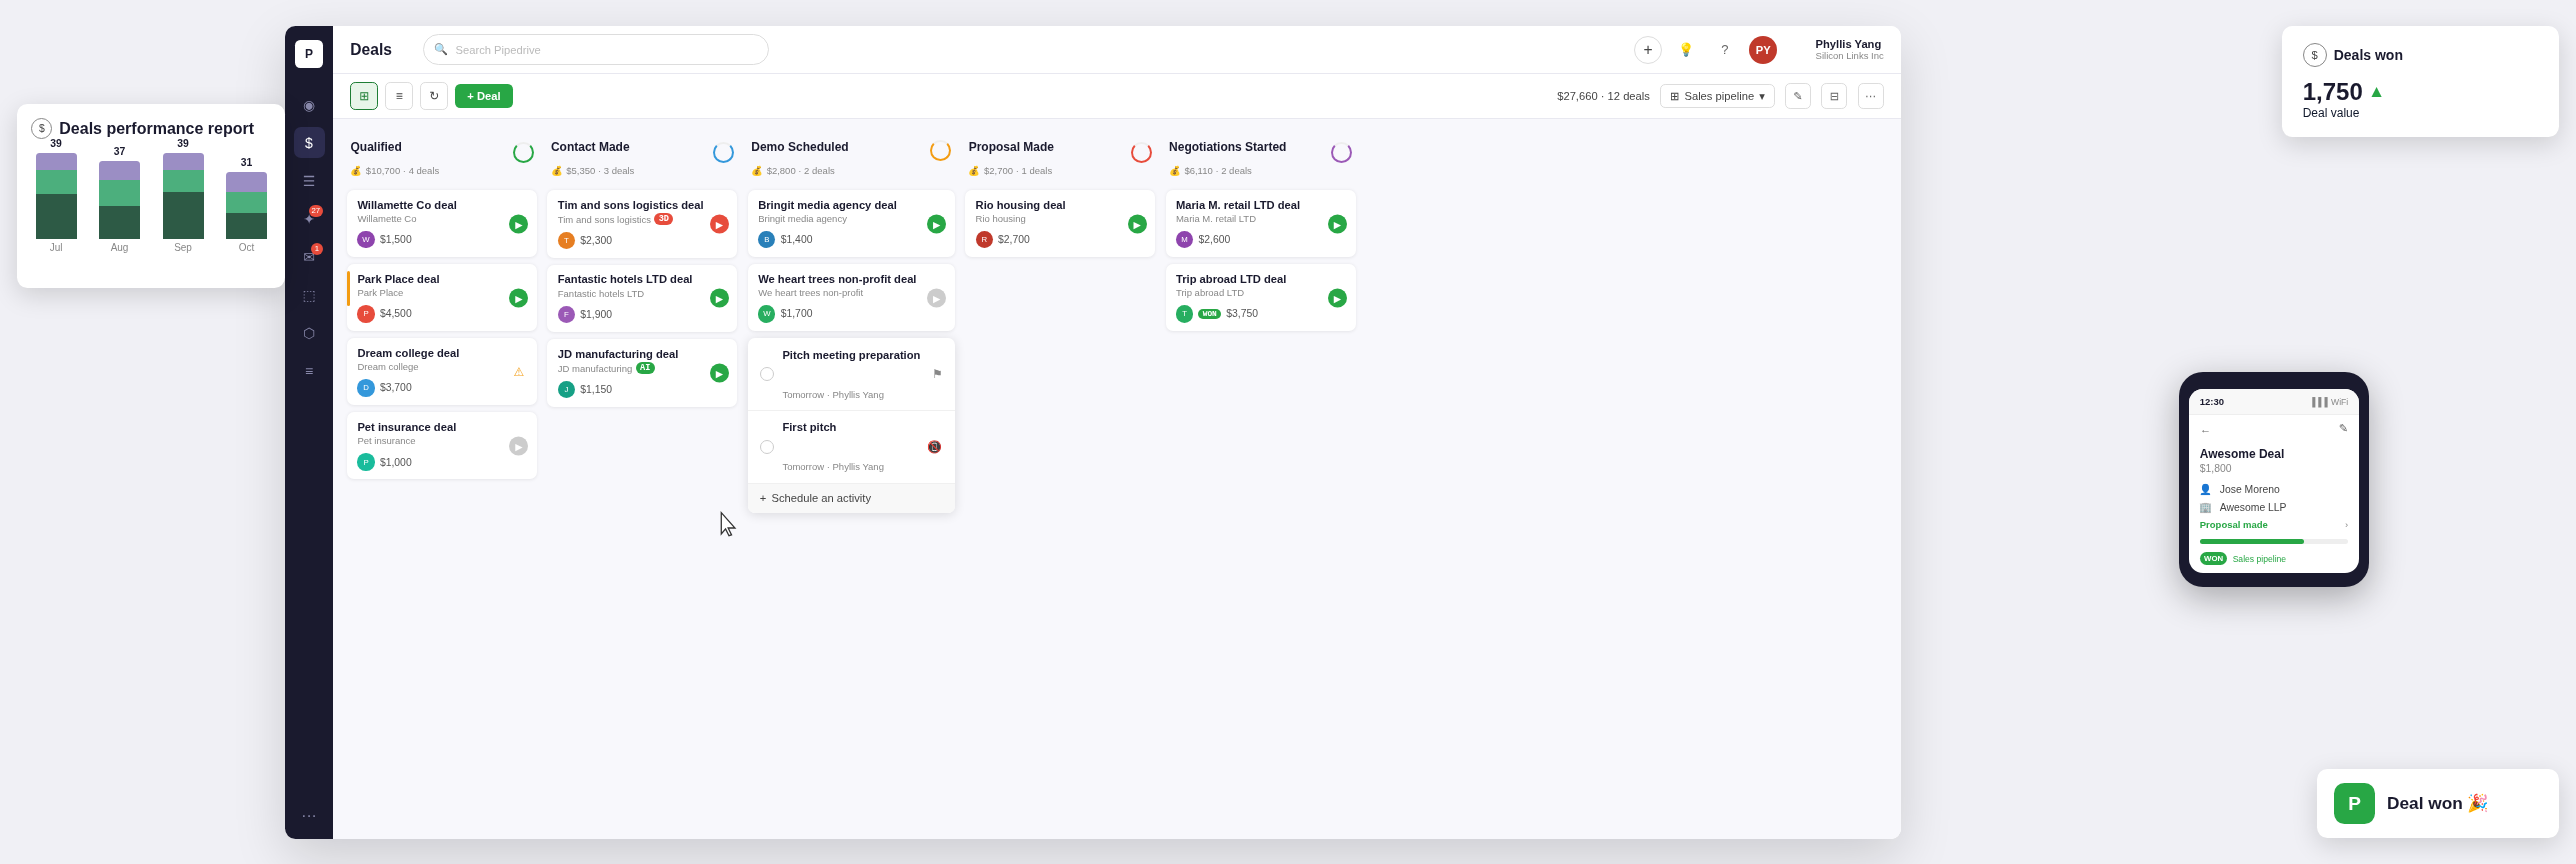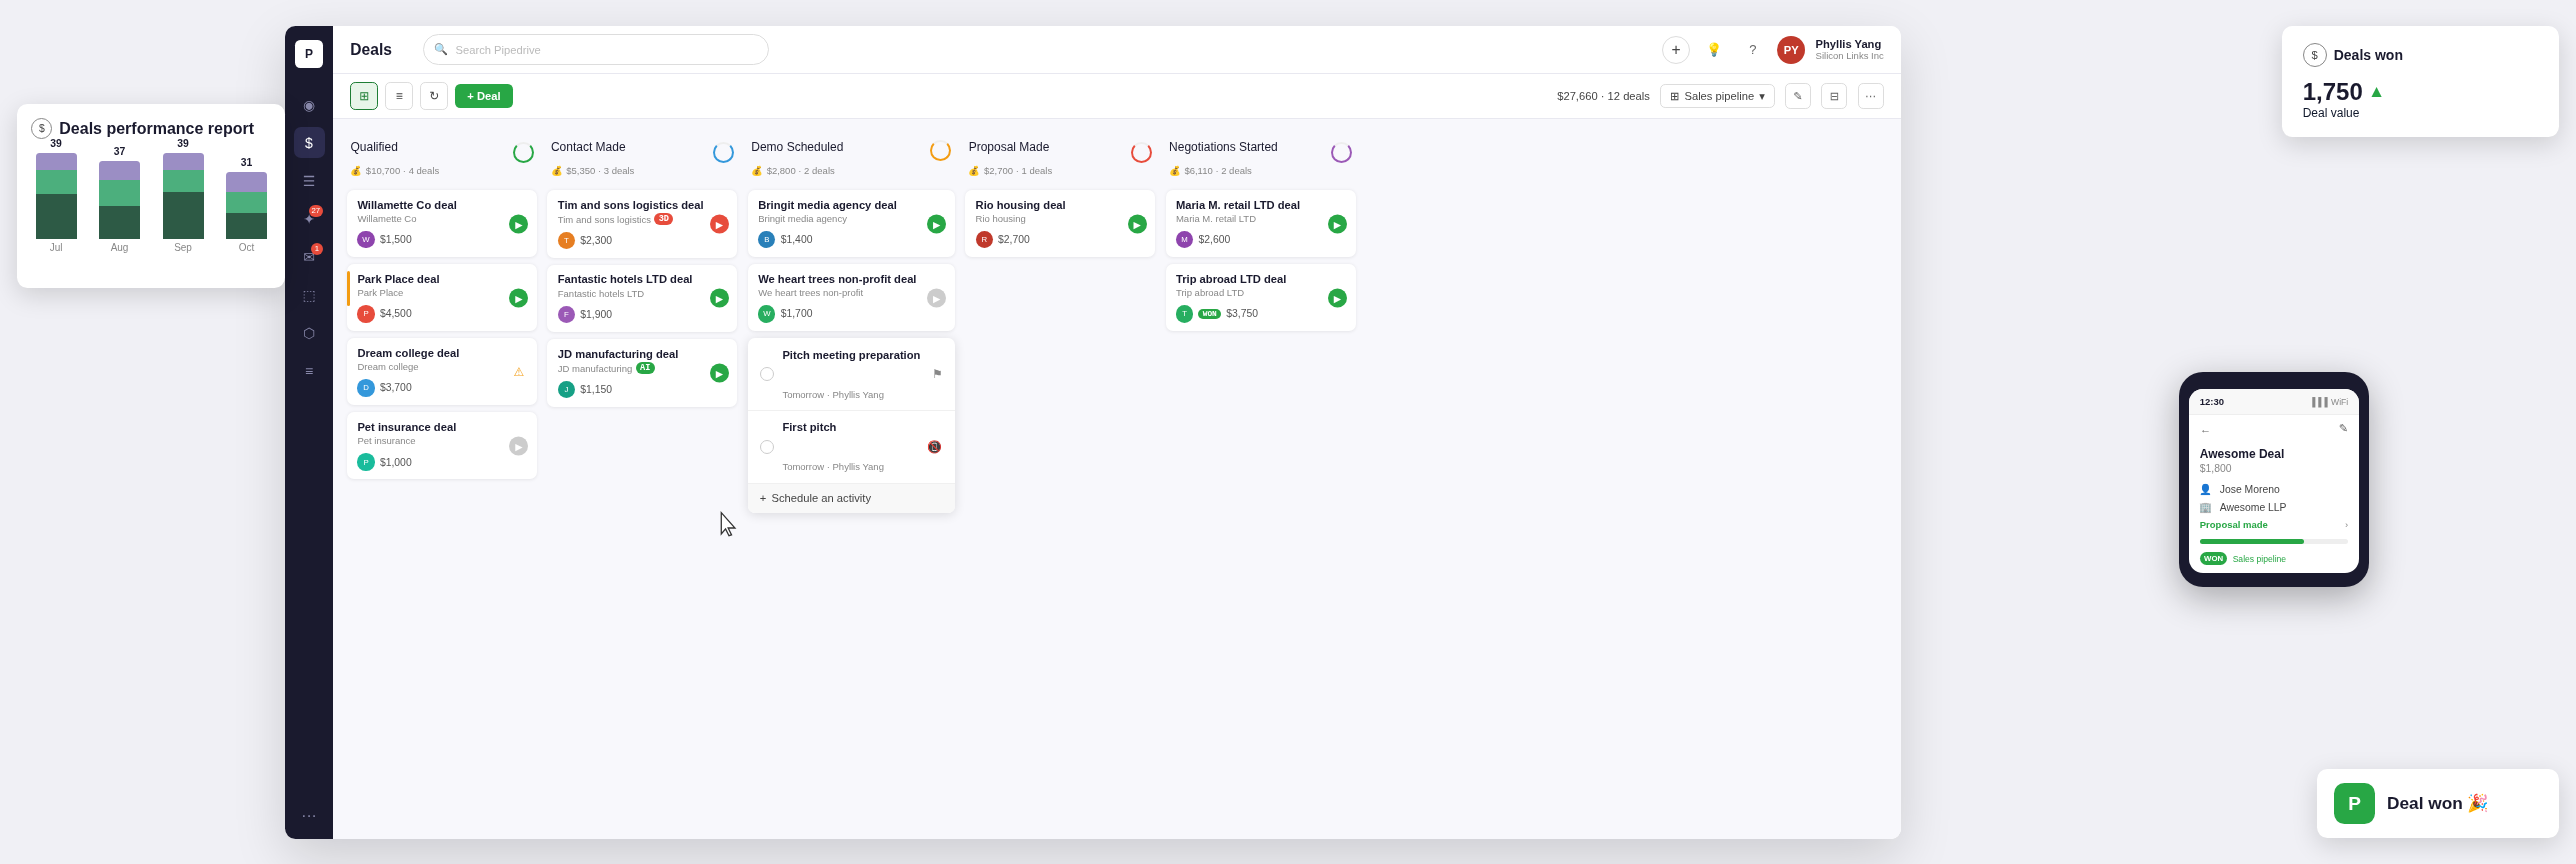"Phyllis Yang" .user-info { margin-left: none -> 28px }
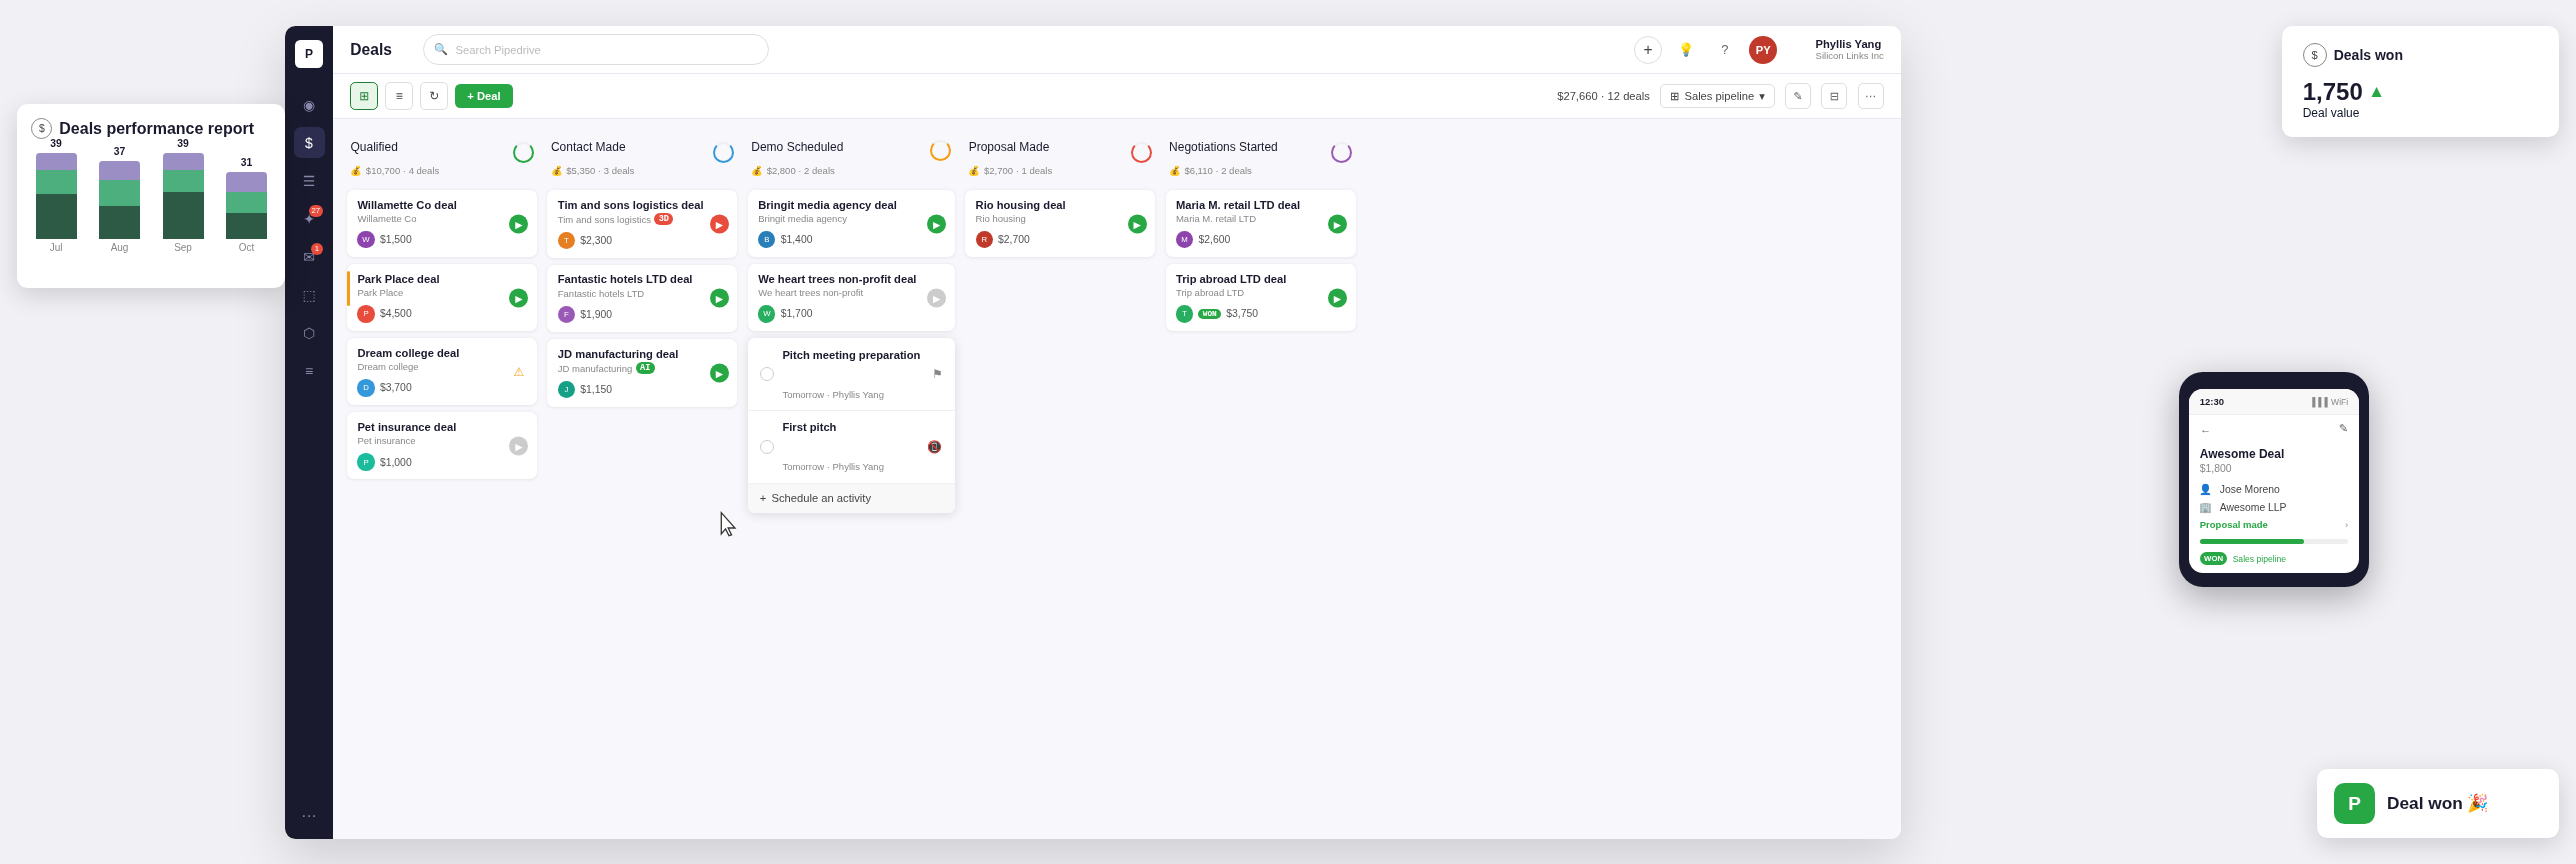"Qualified" .column-title { font-weight: 400 -> 700 }
